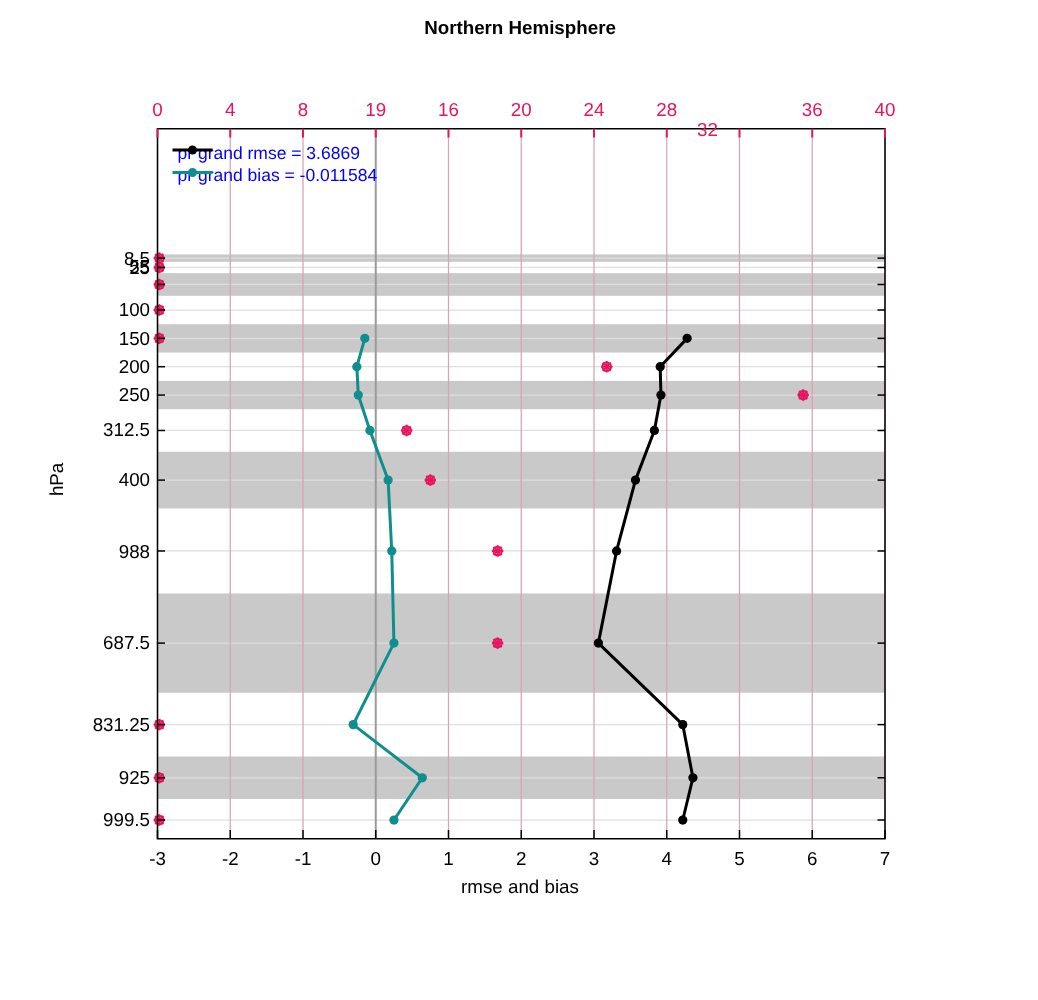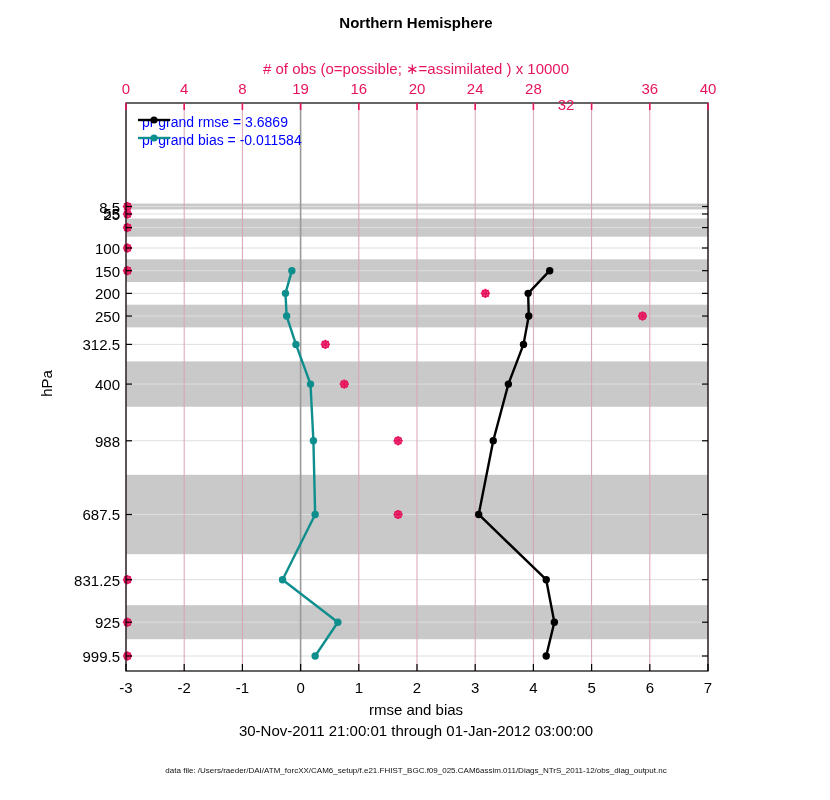"# of obs (o=possible; ∗=assimilated" div.abs { html: <div># of obs (o=possible; ∗=assimilated ) x 10000</div> -> none }
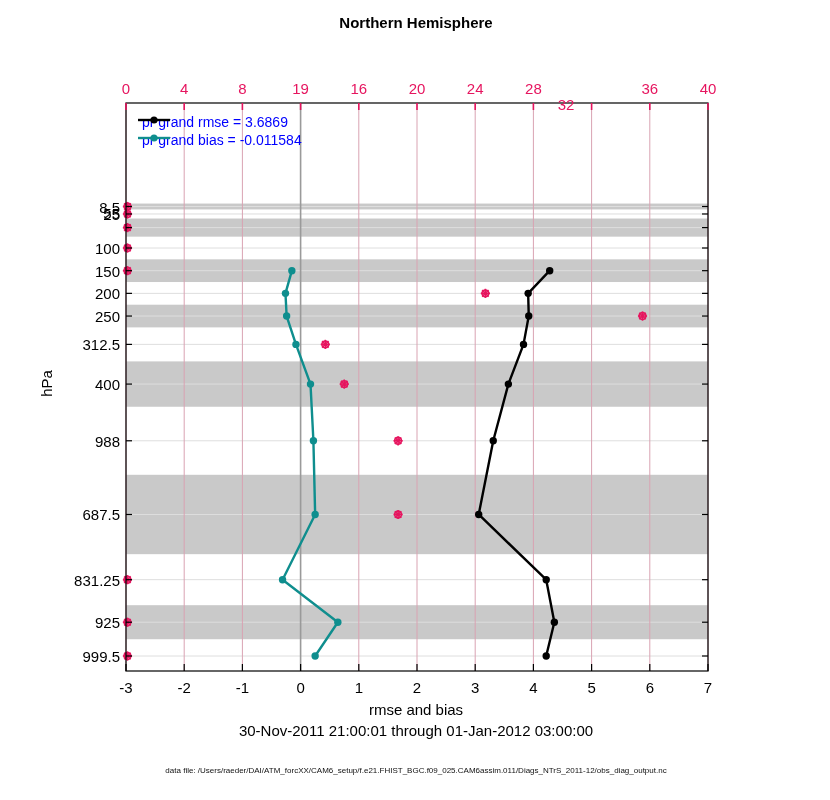"30-Nov-2011 21:00:01 through 01-Jan-2012" div.abs { html: <div>30-Nov-2011 21:00:01 through 01-Jan-2012 03:00:00</div> -> none }
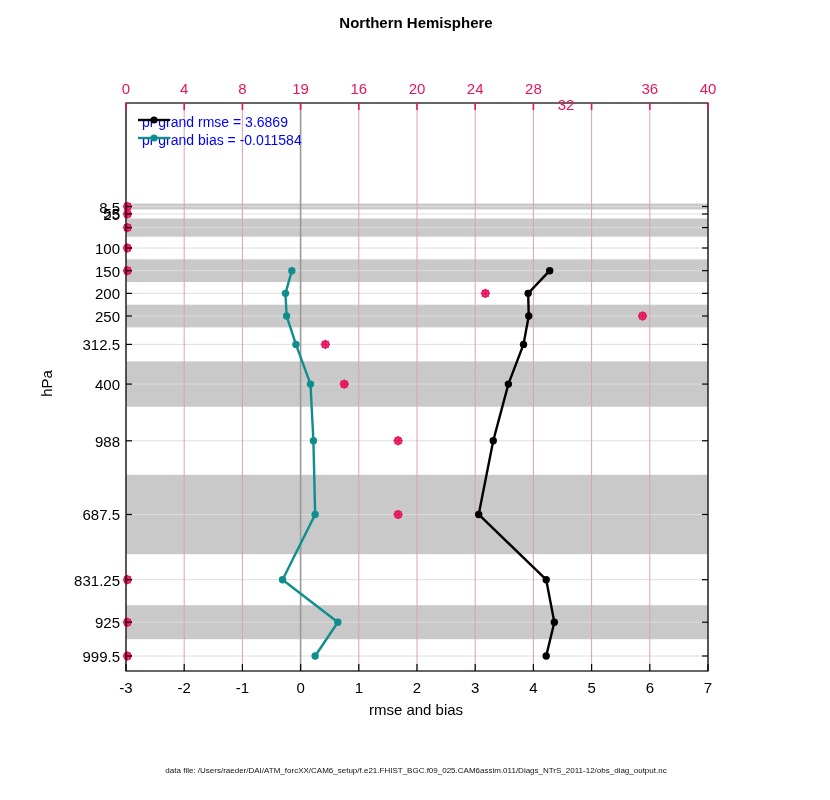"data file:" div.abs { html: <div>data file: /Users/raeder/DAI/ATM_forcXX/CAM6_setup/f.e21.FHIST_BGC.f09_025.CAM6assim.011/Diags_NTrS_2011-12/obs_diag_output.nc</div> -> none }
